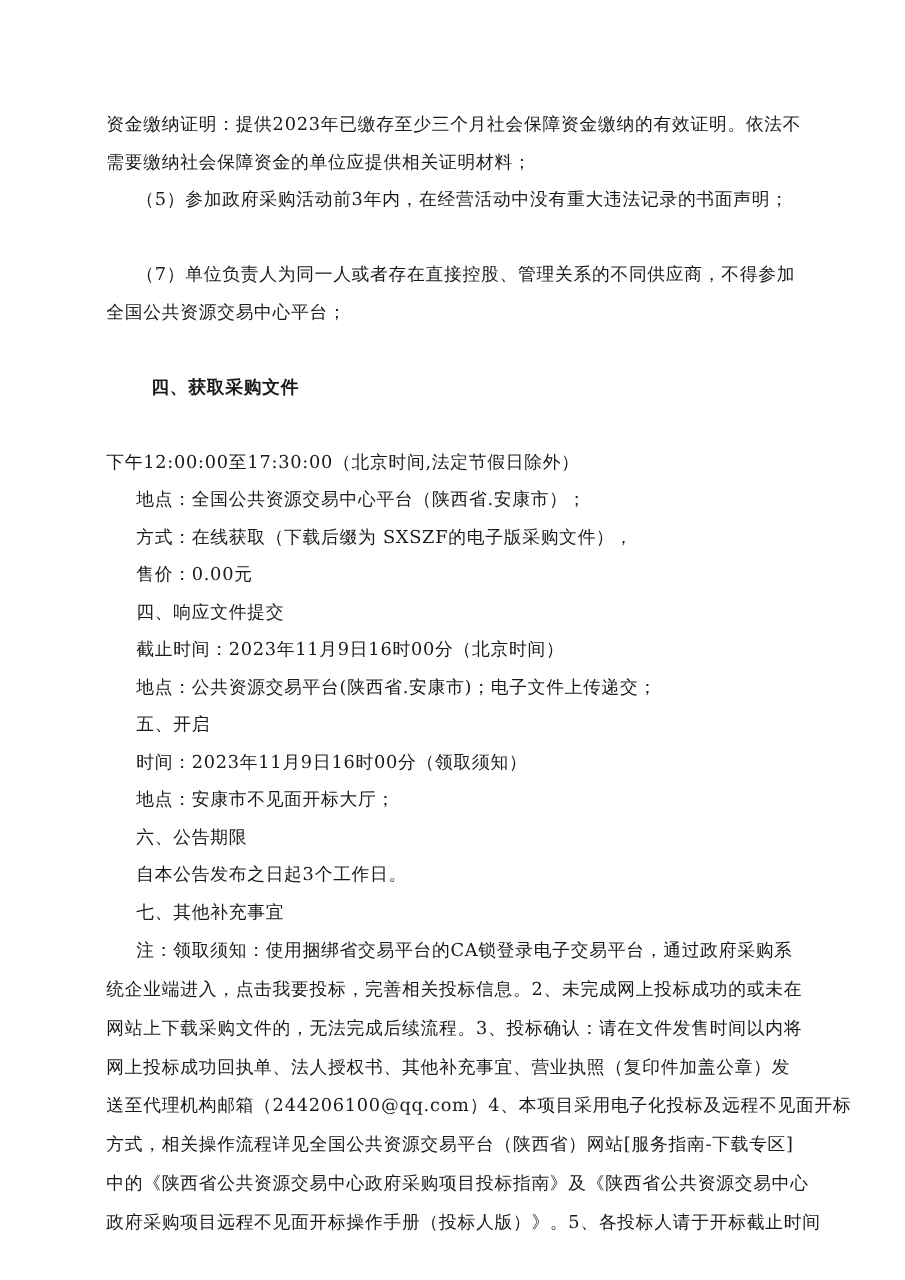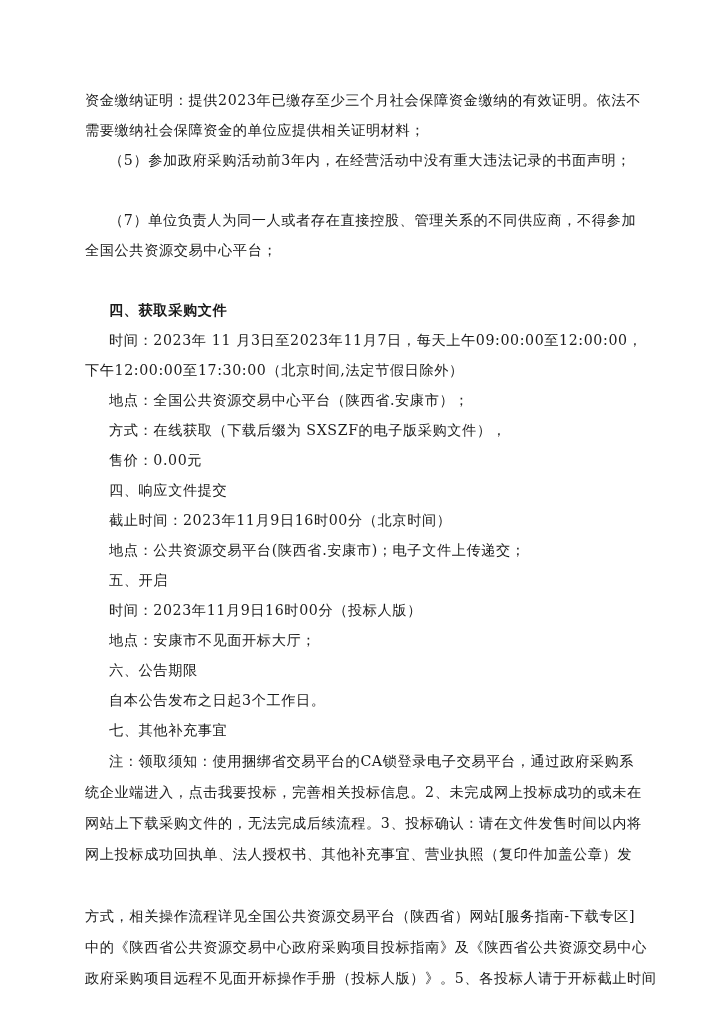"四、获取采购文件" .bold { margin-left: none -> 12px }
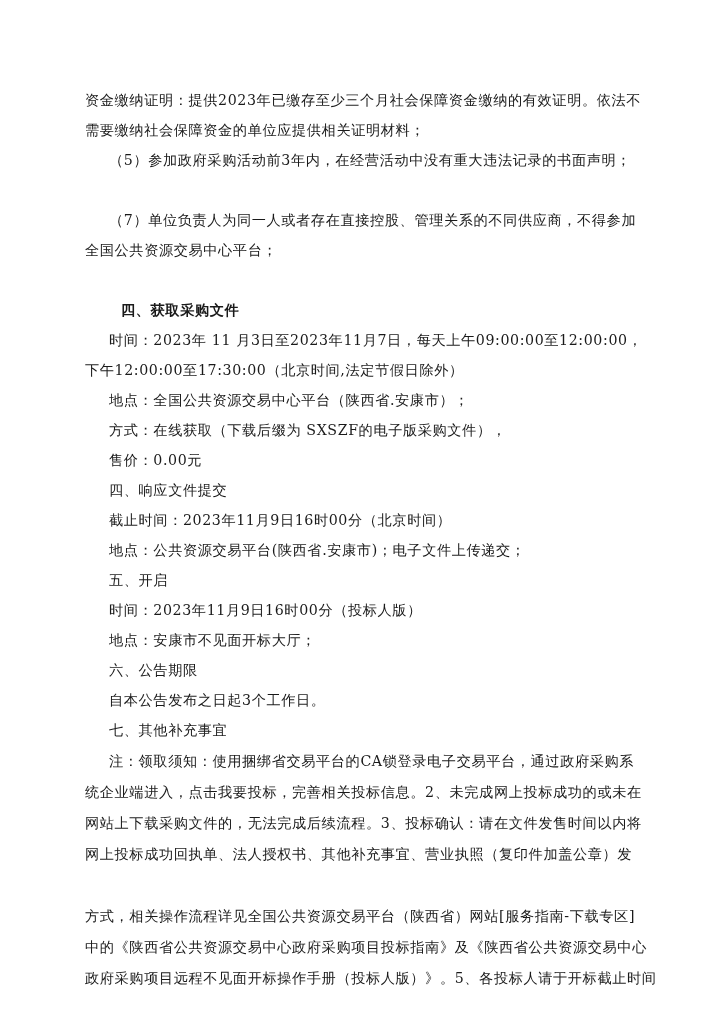"时间：2023年 11" div.line { html: <div>时间：2023年 11 月3日至2023年11月7日，每天上午09:00:00至12:00:00，</div> -> none }
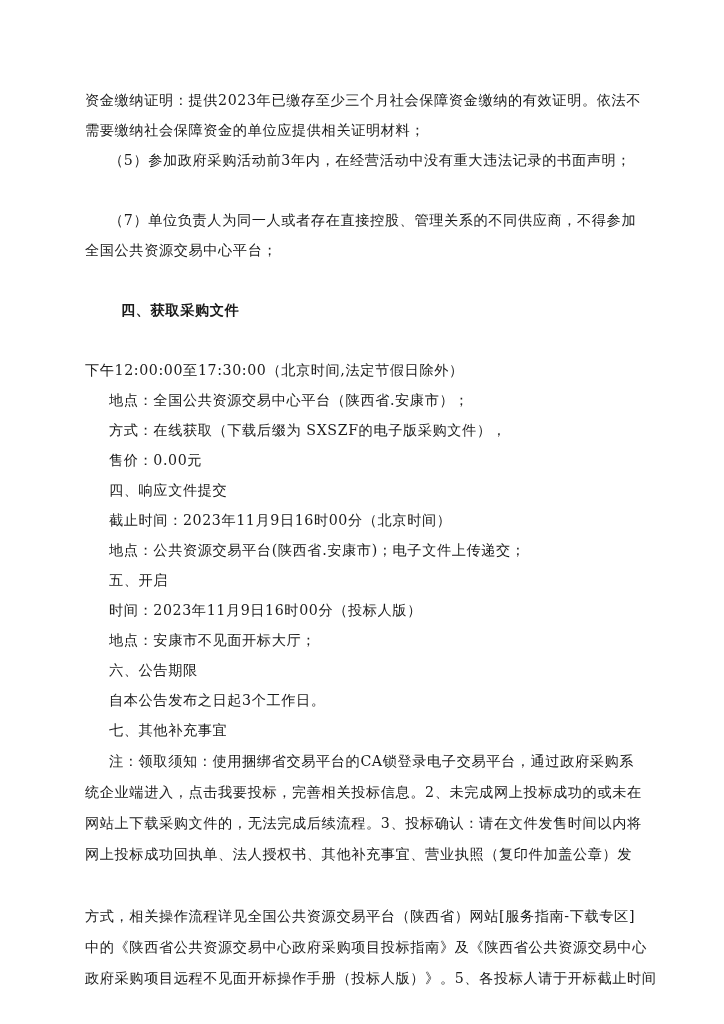"时间：2023年11月9日16时00分（投标人版）" div.line { text: 投标人版 -> 领取须知 }
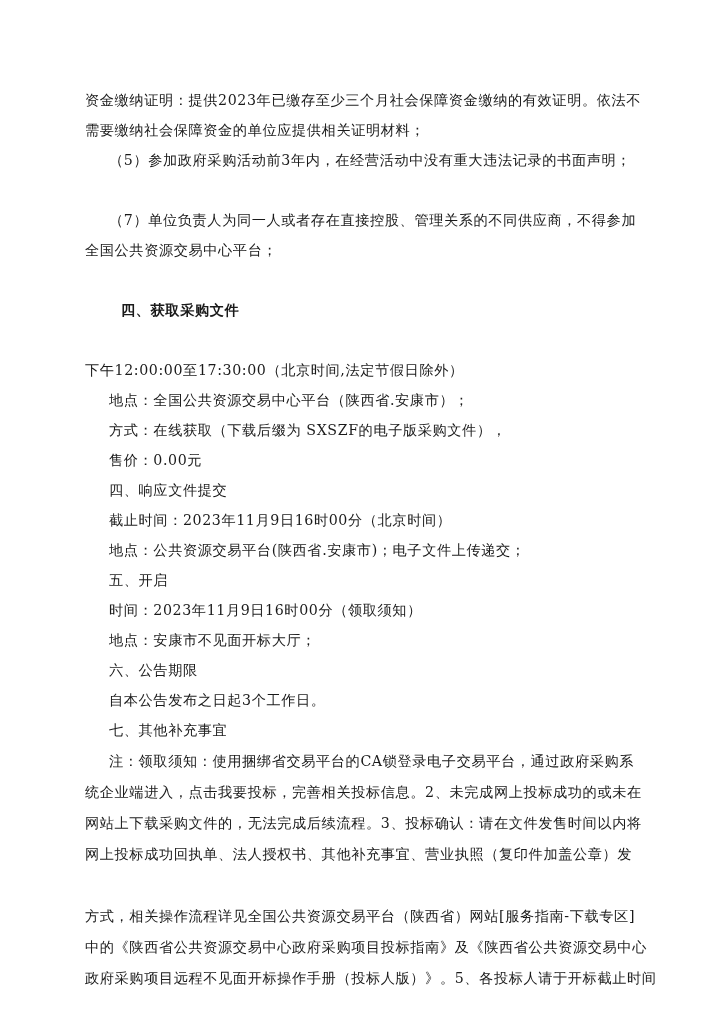"送至代理机构邮箱（244206100@qq.com）4、本项目采用电子化投标及远" div.line { html: none -> <div>送至代理机构邮箱（244206100@qq.com）4、本项目采用电子化投标及远程不见面开标</div> }
